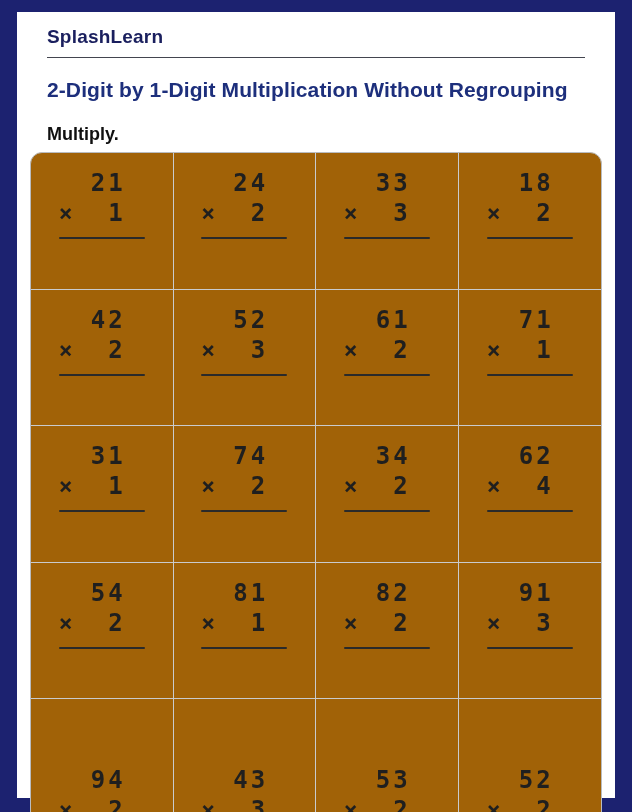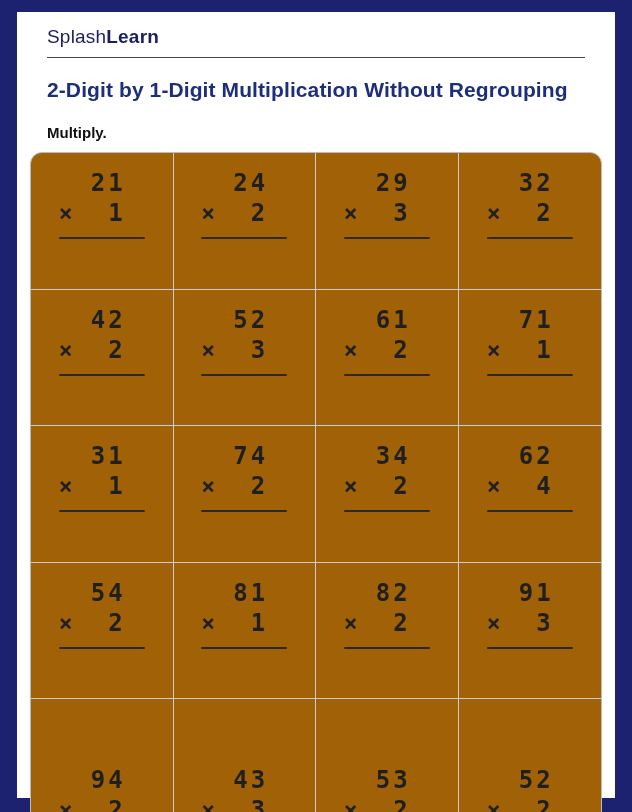"Splash" .logo .logo-bold { font-weight: normal -> bold }
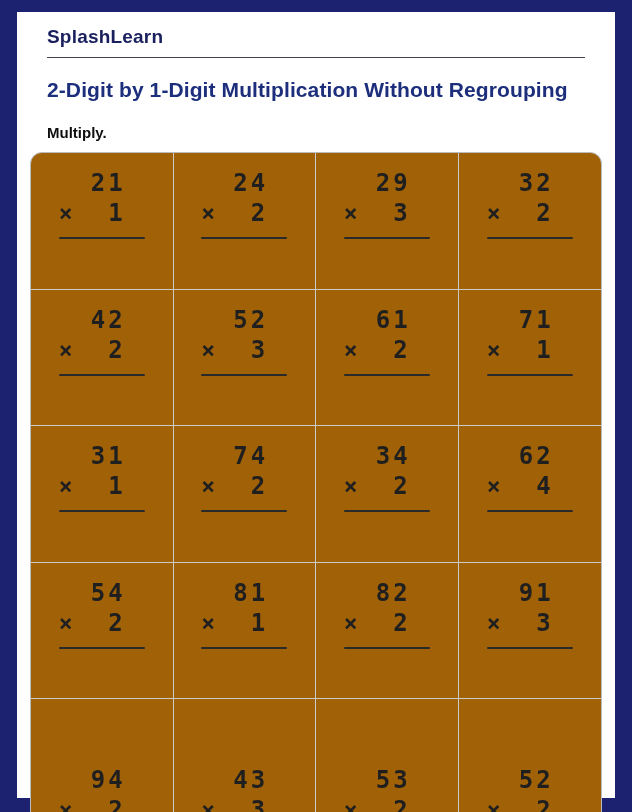"Multiply." .instruction { font-size: 15px -> 18px }
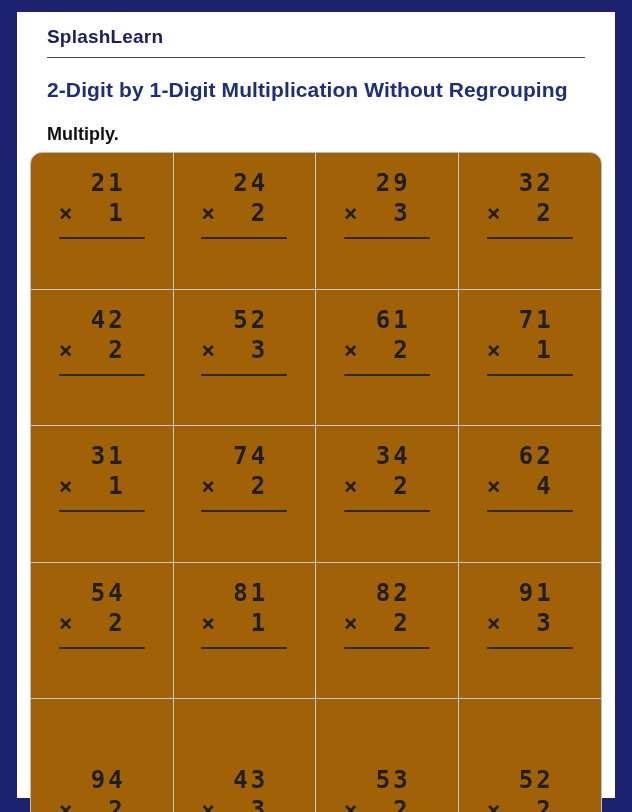"29" div.multiplicand { text: 29 -> 33 }
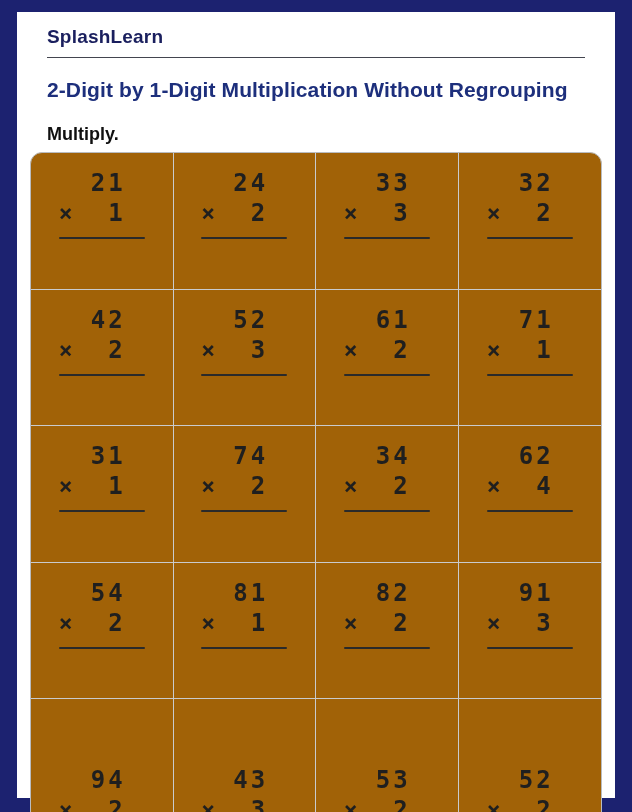"32" div.multiplicand { text: 32 -> 18 }
